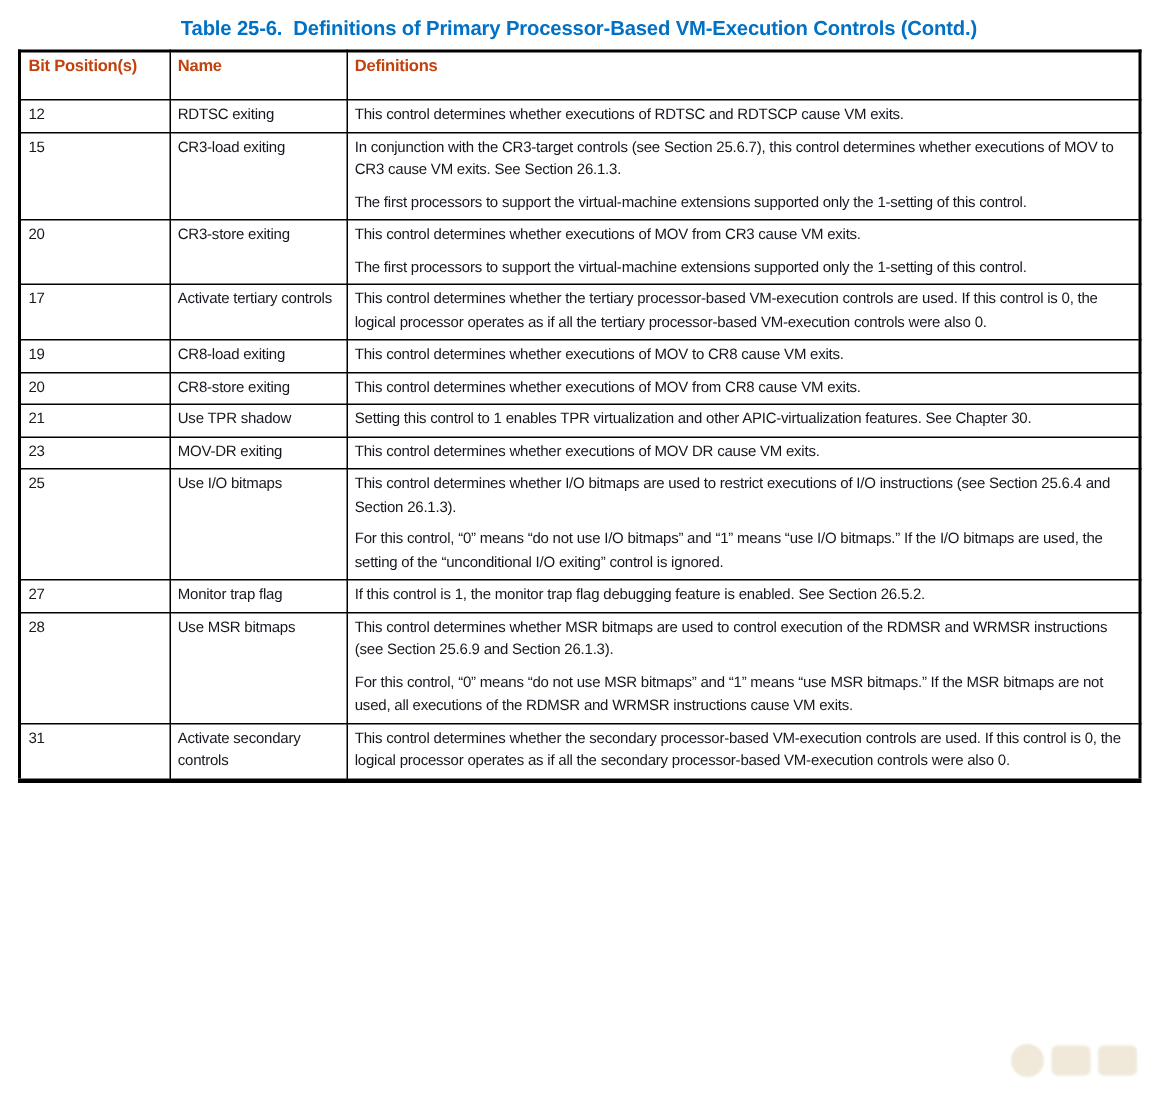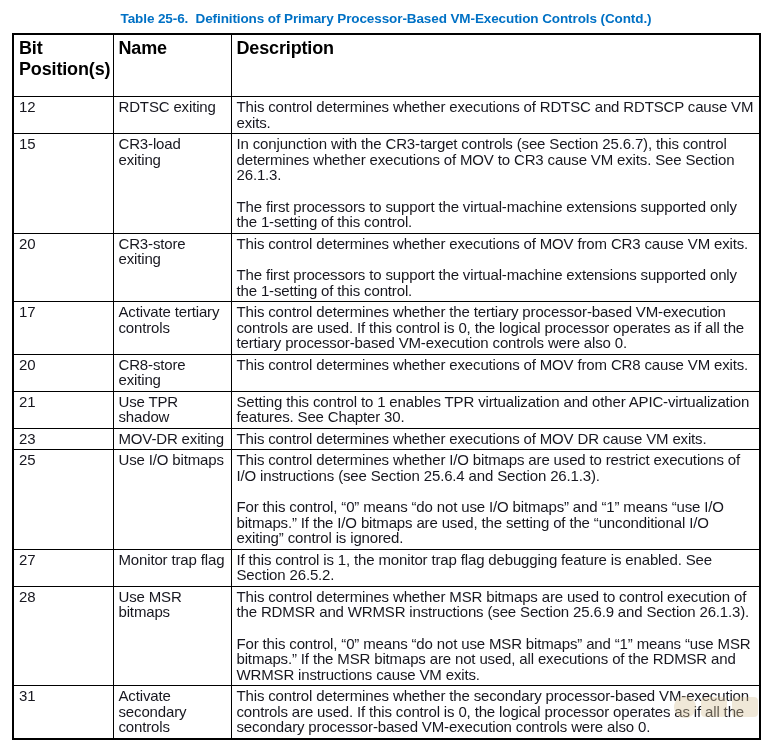"Bit Position(s)" .vm-table th { color: #000000 -> #c2410c; font-size: 18px -> 11px }
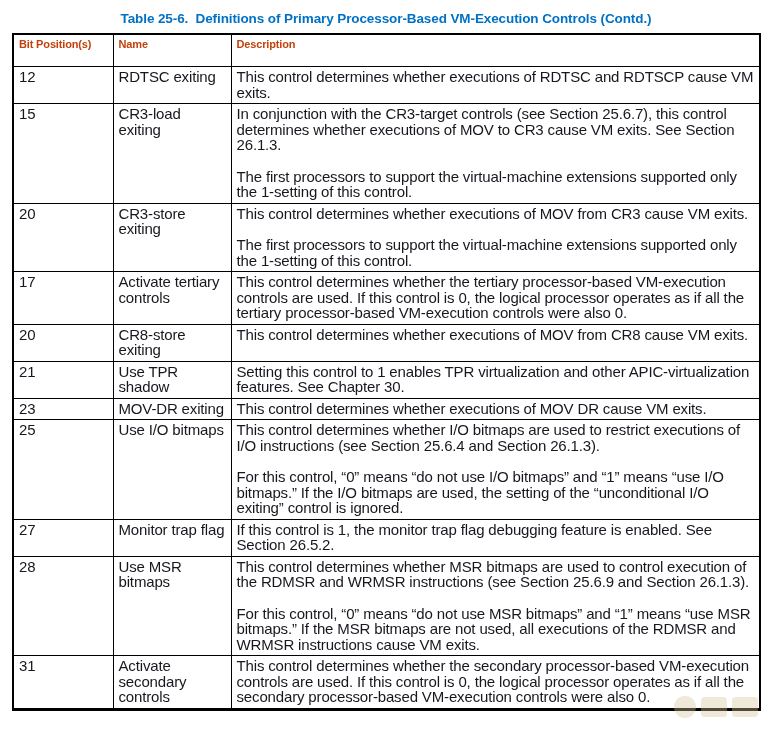"Description" th { text: Description -> Definitions }
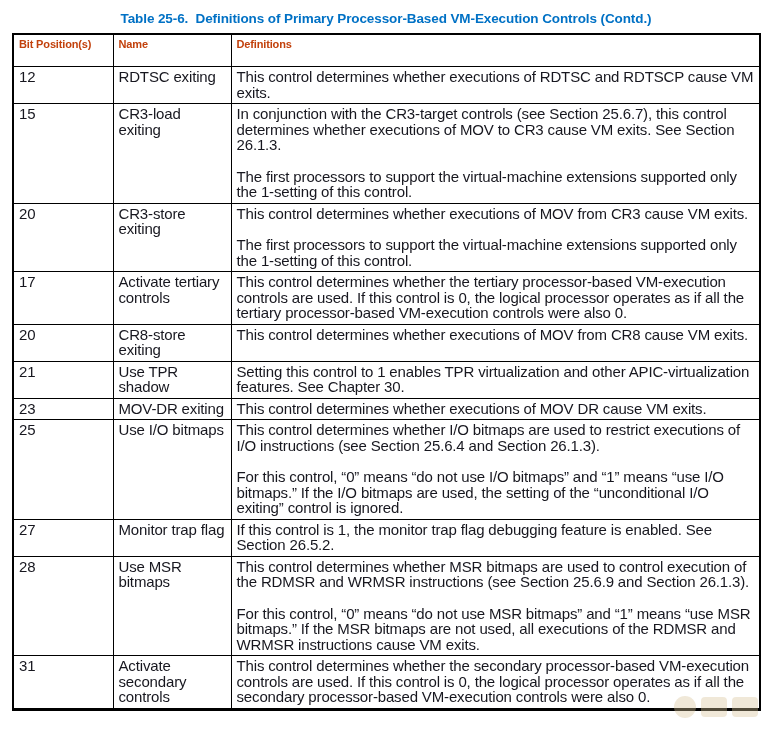"12" .vm-table td { font-size: 15px -> 10px }
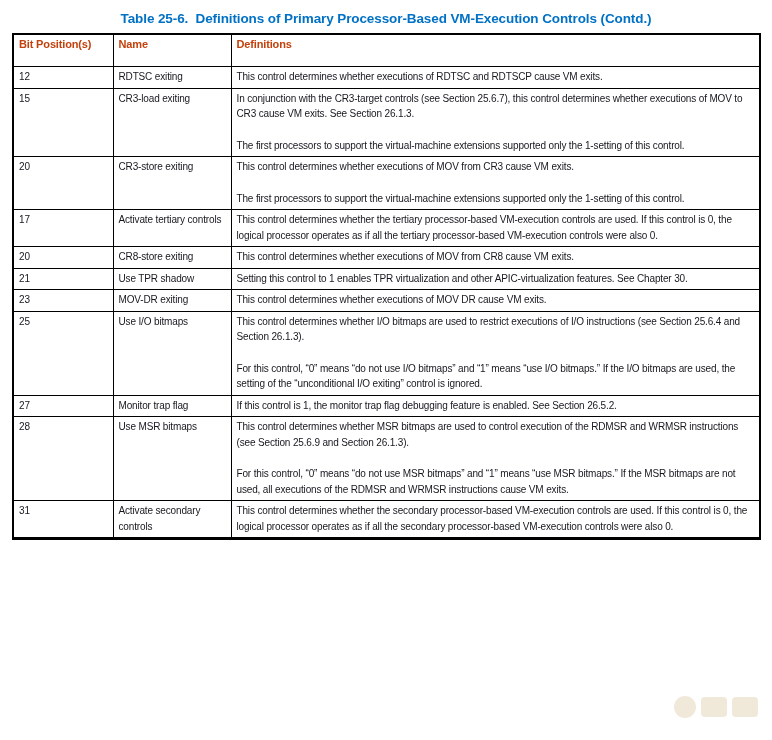"The first processors to support" td.desc-cell .para + .para { margin-top: 16px -> 6px }
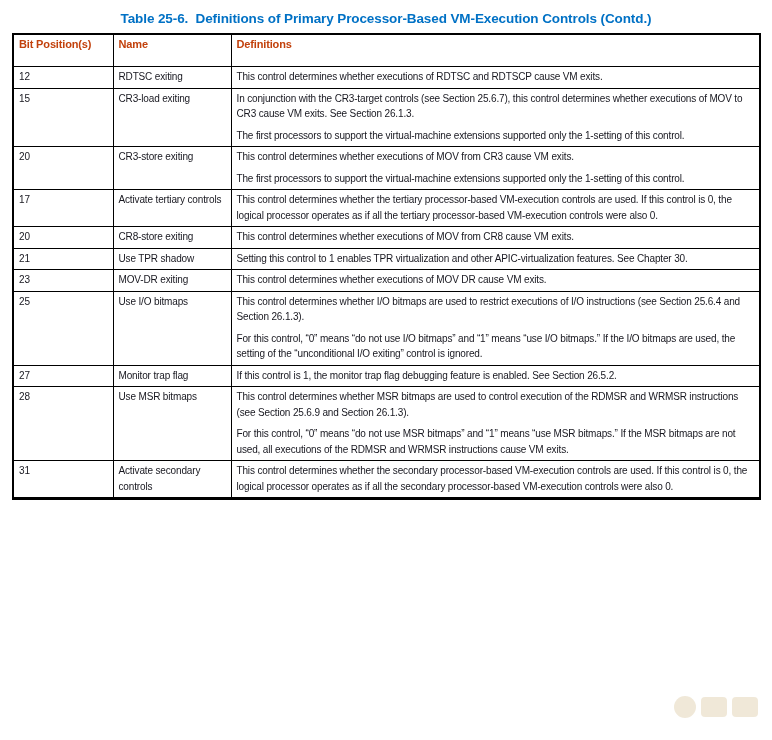"19" tr { html: none -> <tr> <td>19</td> <td>CR8-load exiting</td> <td> <div>This control determines whether executions of MOV to CR8 cause VM exits.</div> </td> </tr> }
